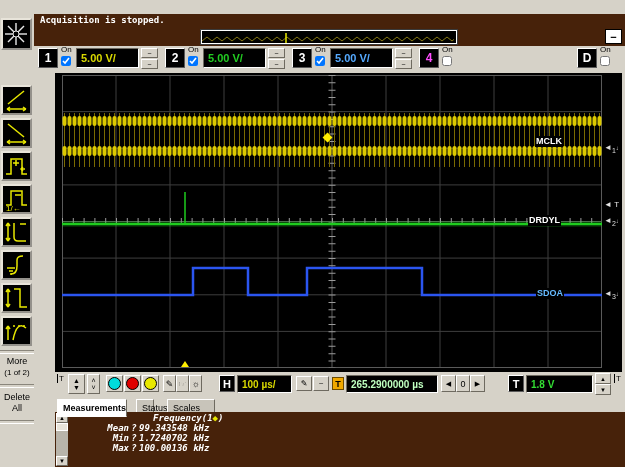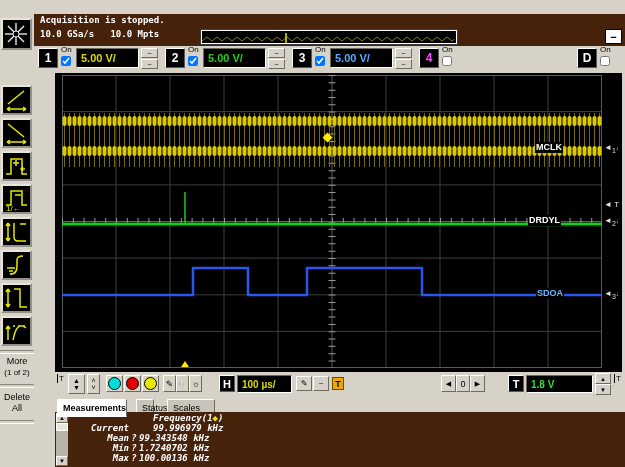"10.0 GSa/s 10.0 Mpts" div.abs { html: <div>10.0 GSa/s 10.0 Mpts</div> -> none }
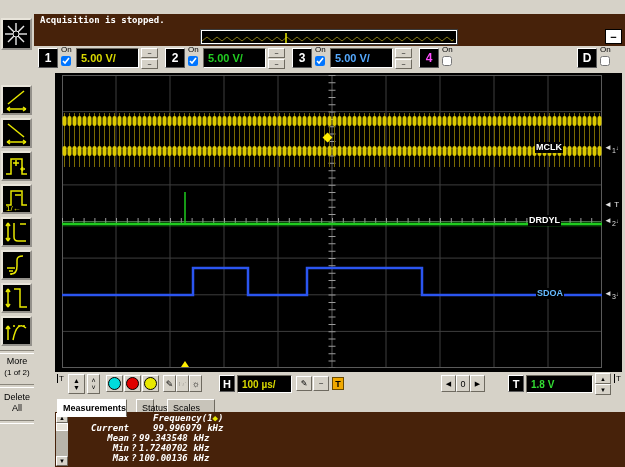"MCLK" div.tracelbl { top: 69px -> 63px }
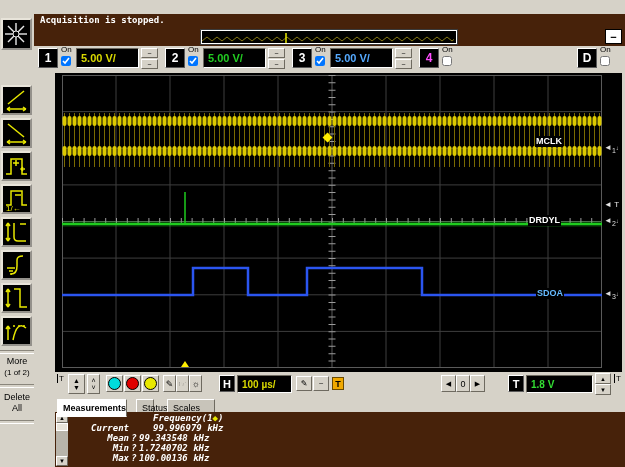"265.2900000 µs" div.abs { html: none -> <div> <span>265.2900000 µs</span> </div> }
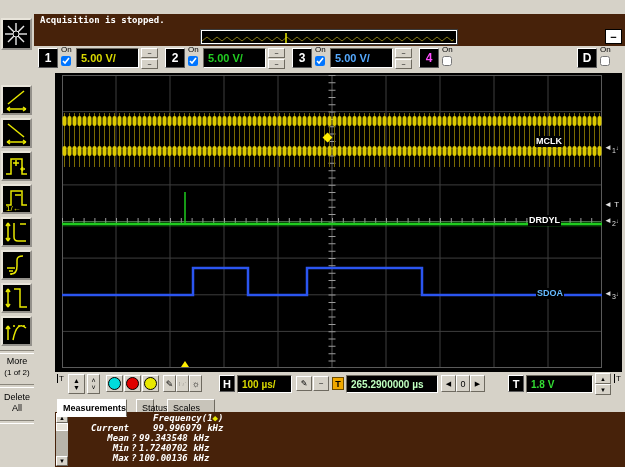"Current" div.mline { html: <div> <span>Current</span> <span></span> <span>99.996979 kHz</span> </div> -> none }
